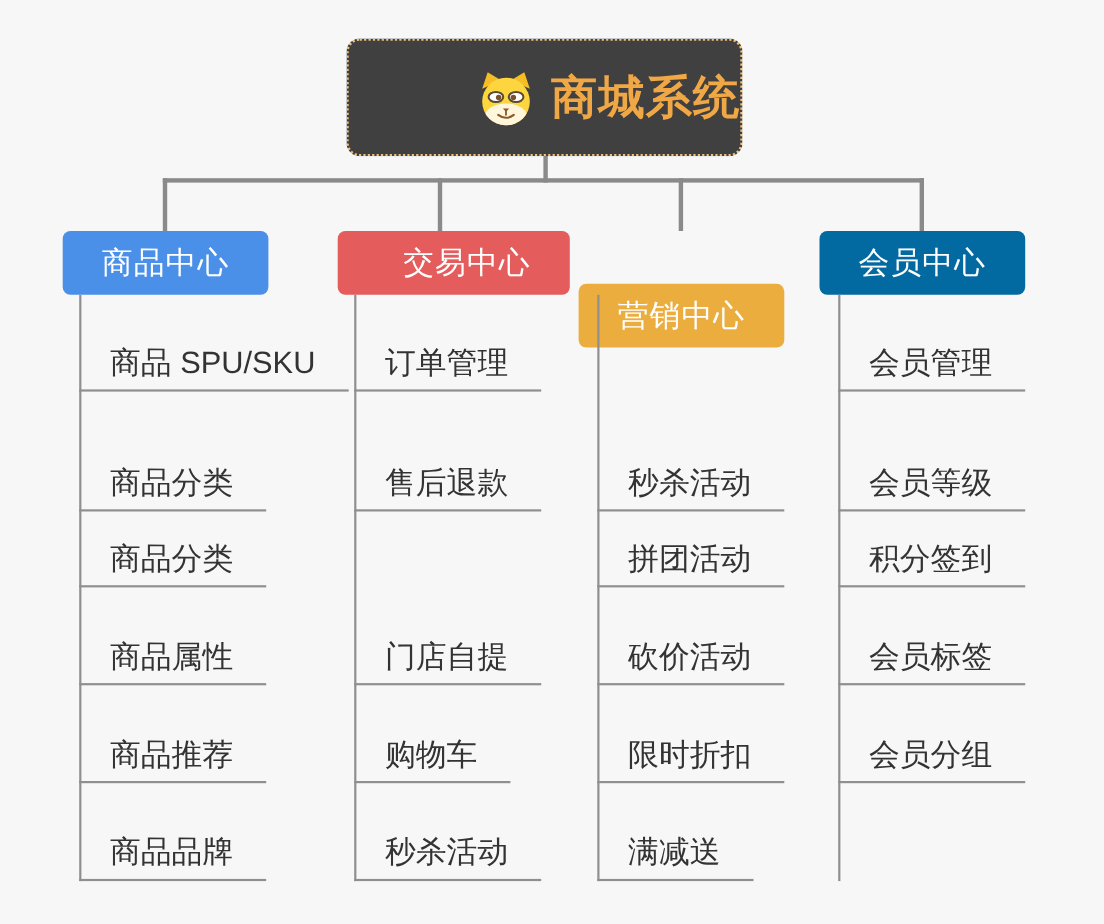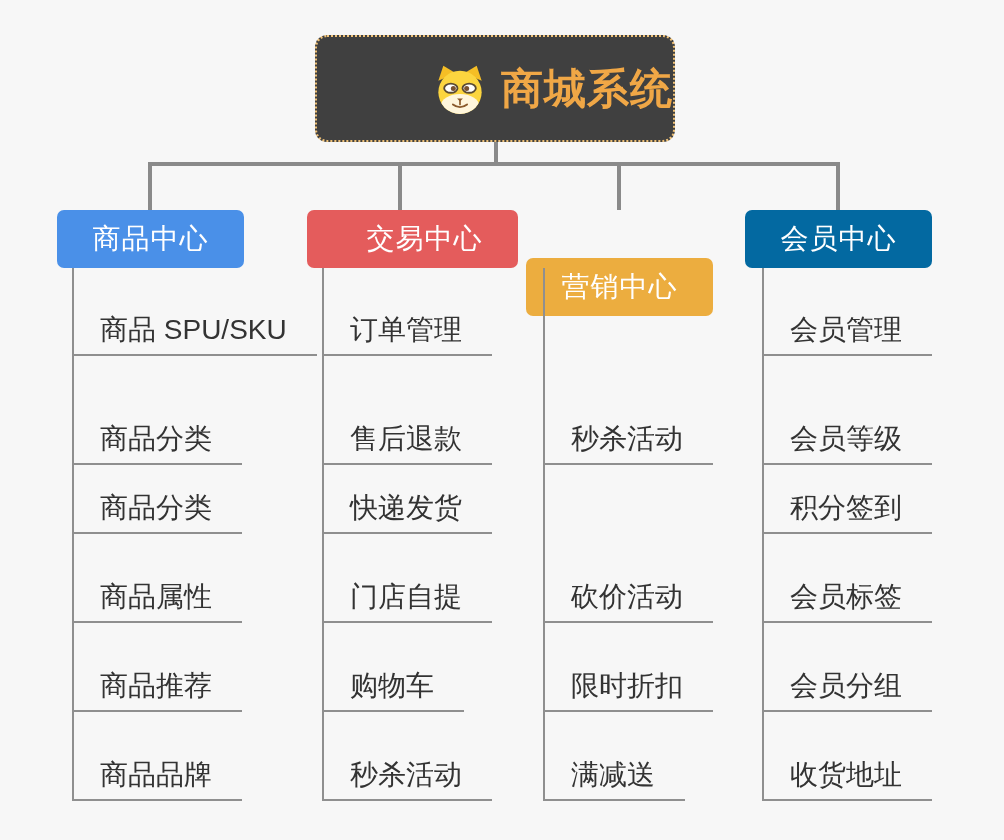"快递发货" div.child { html: <div>快递发货</div> -> none }
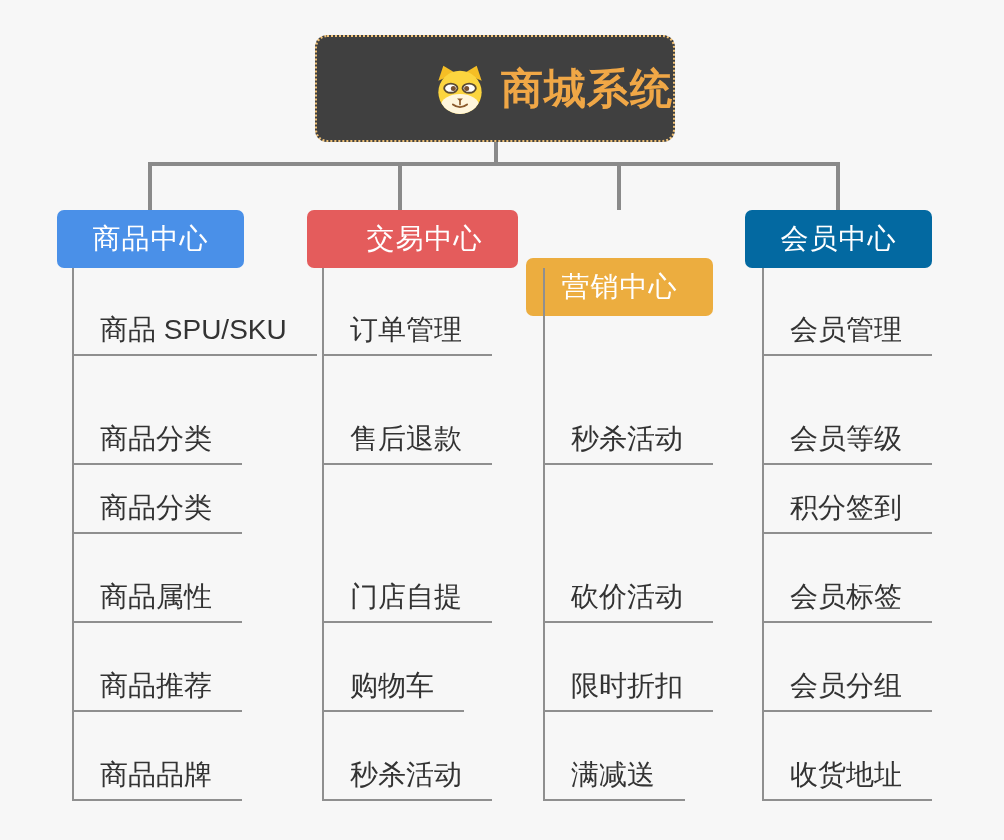"拼团活动" div.child { html: none -> <div>拼团活动</div> }
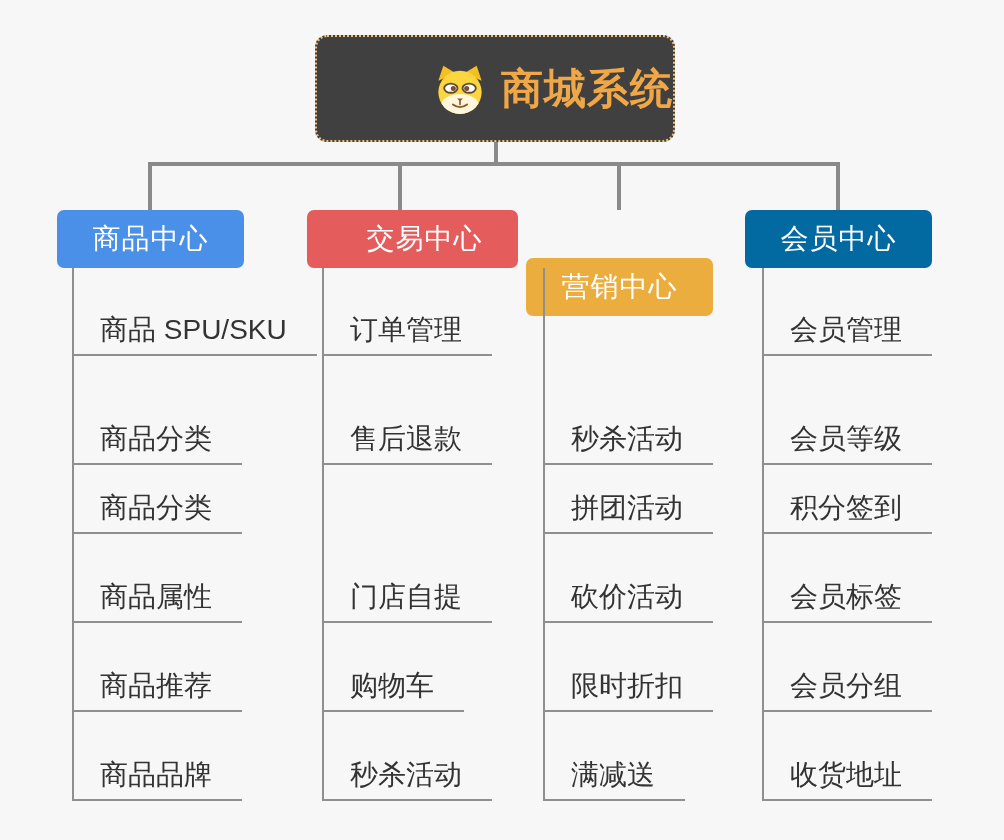"收货地址" div.child { html: <div>收货地址</div> -> none }
